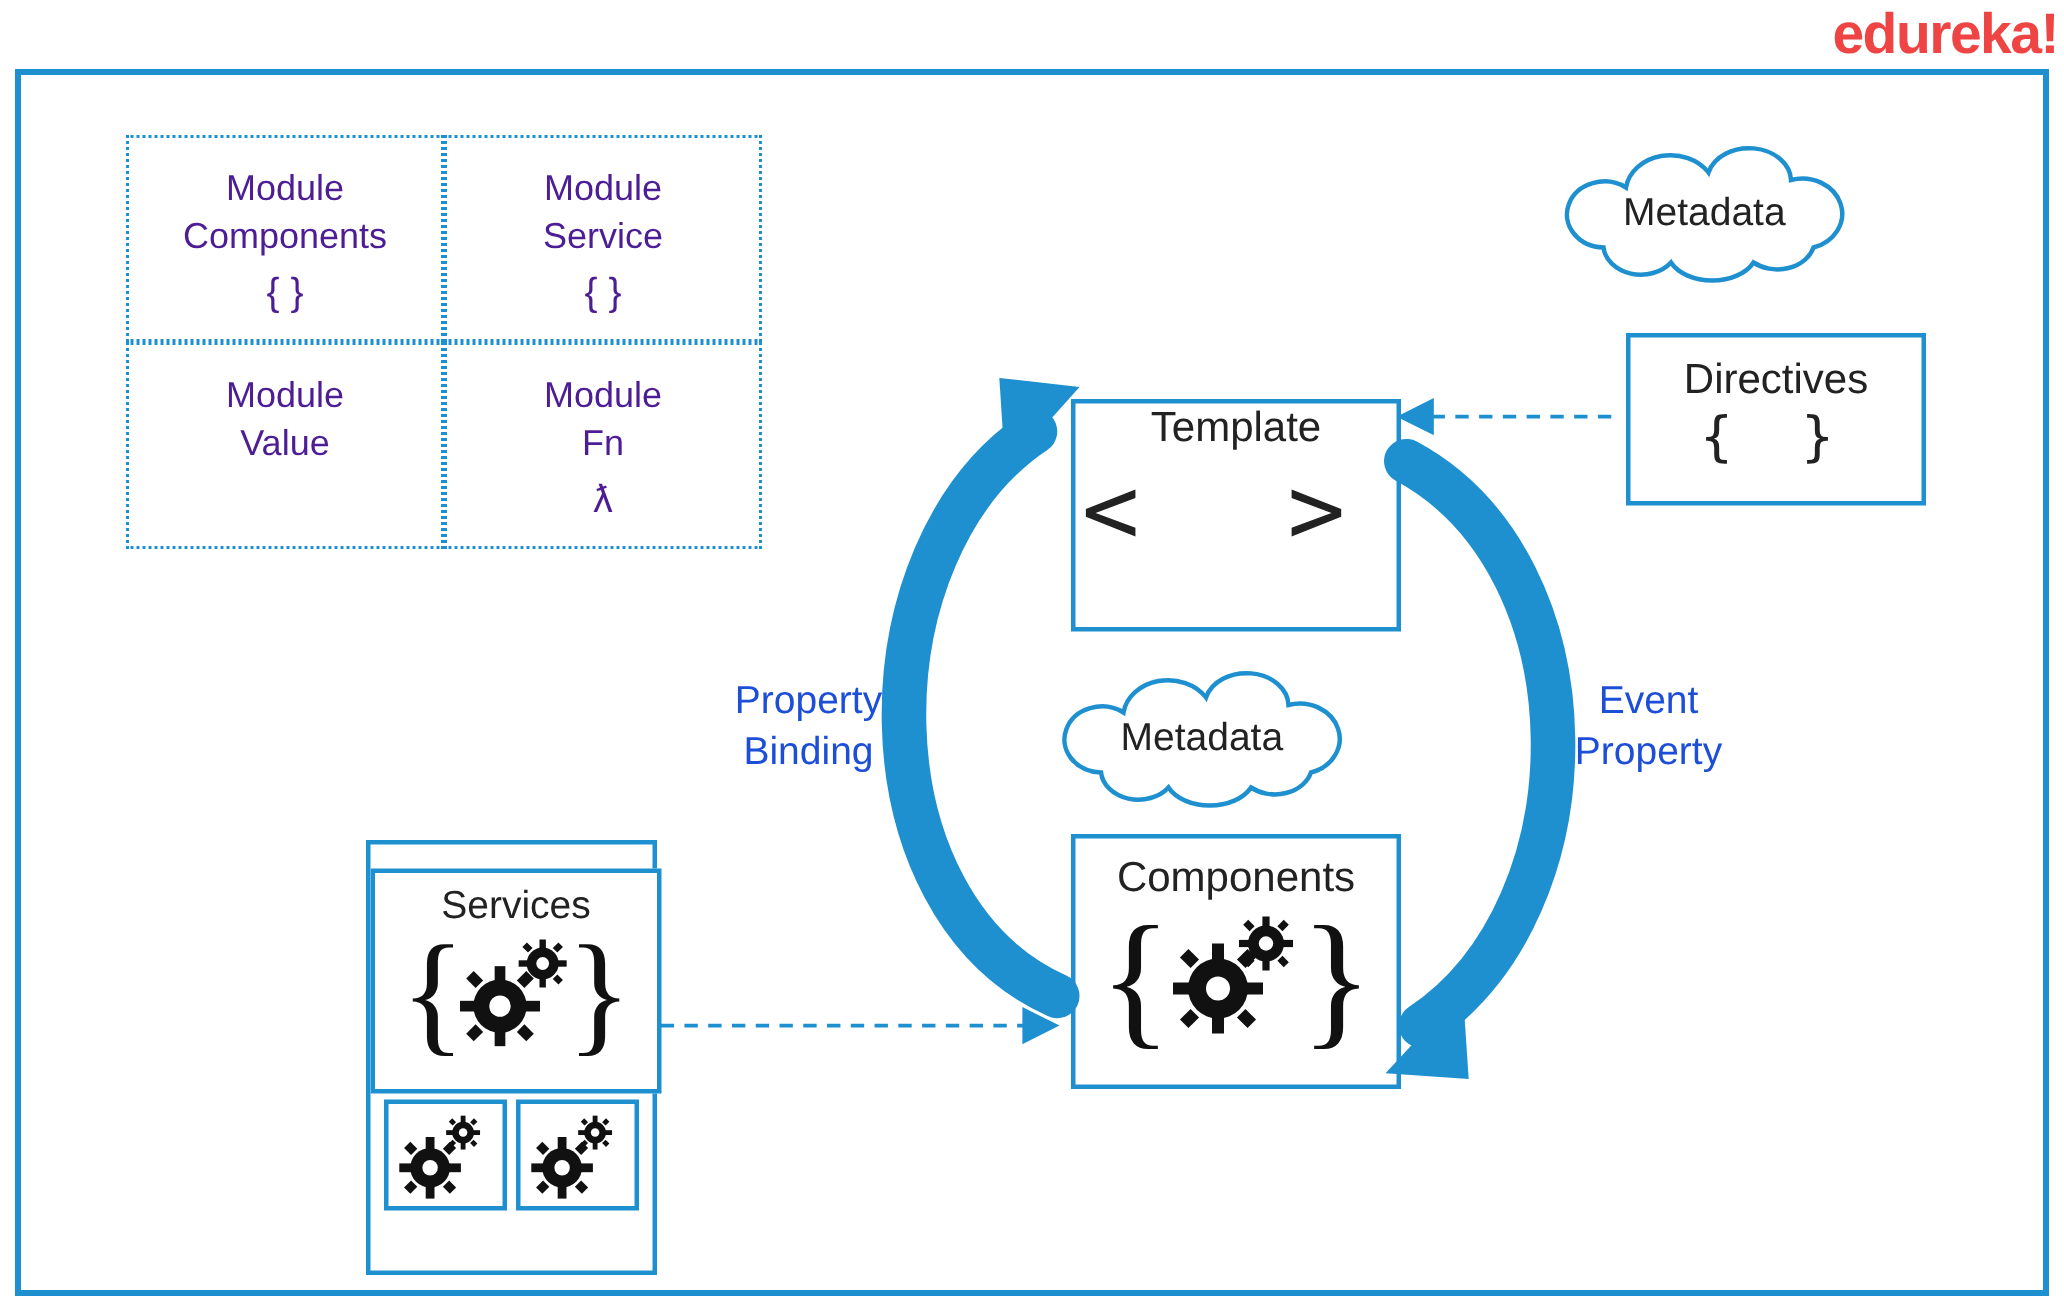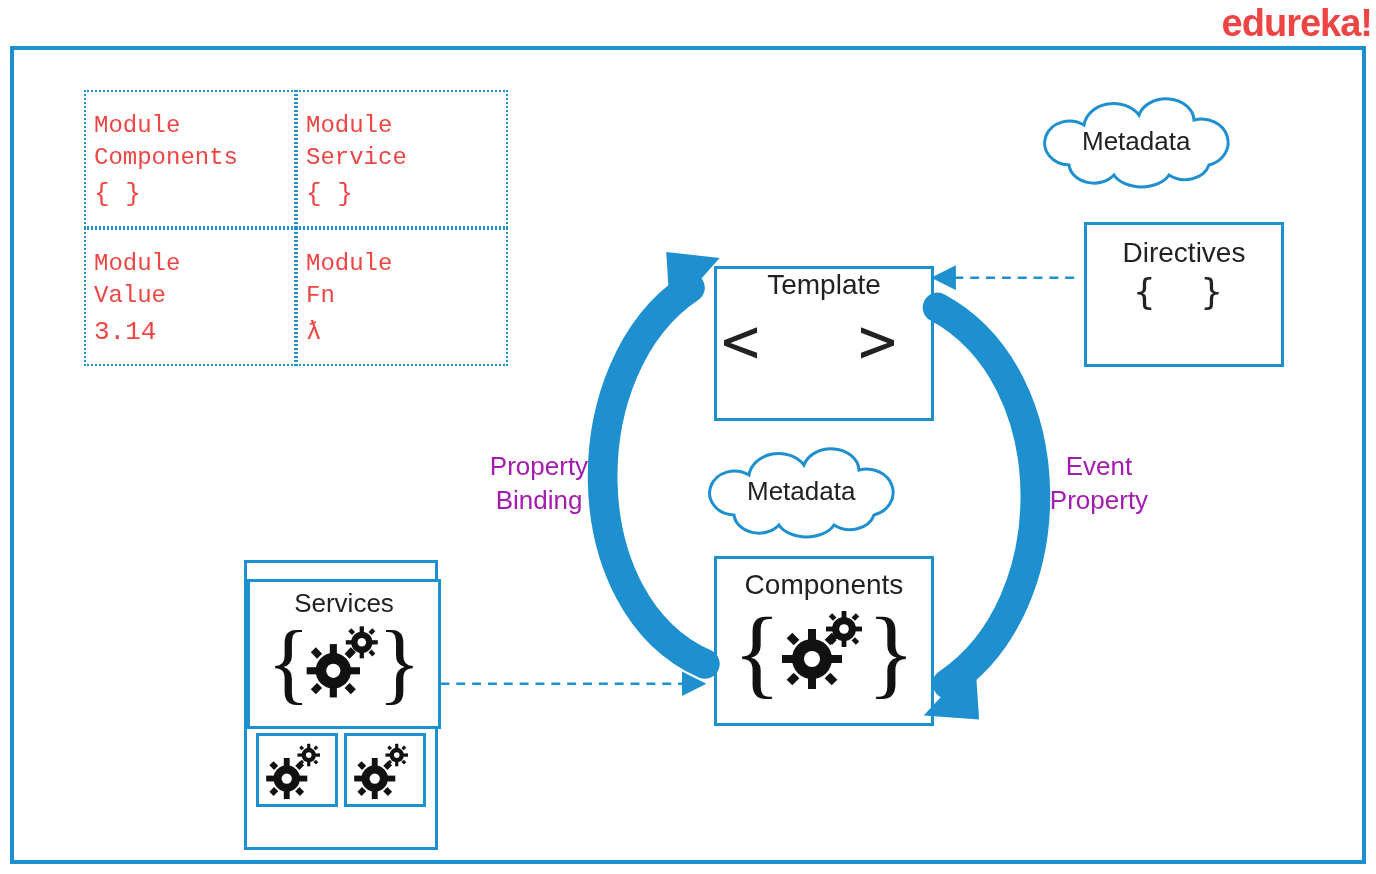"Module" .mod-cell { color: #ef4444 -> #4c1d95; font-family: Liberation Mono, monospace -> none; text-align: none -> center }
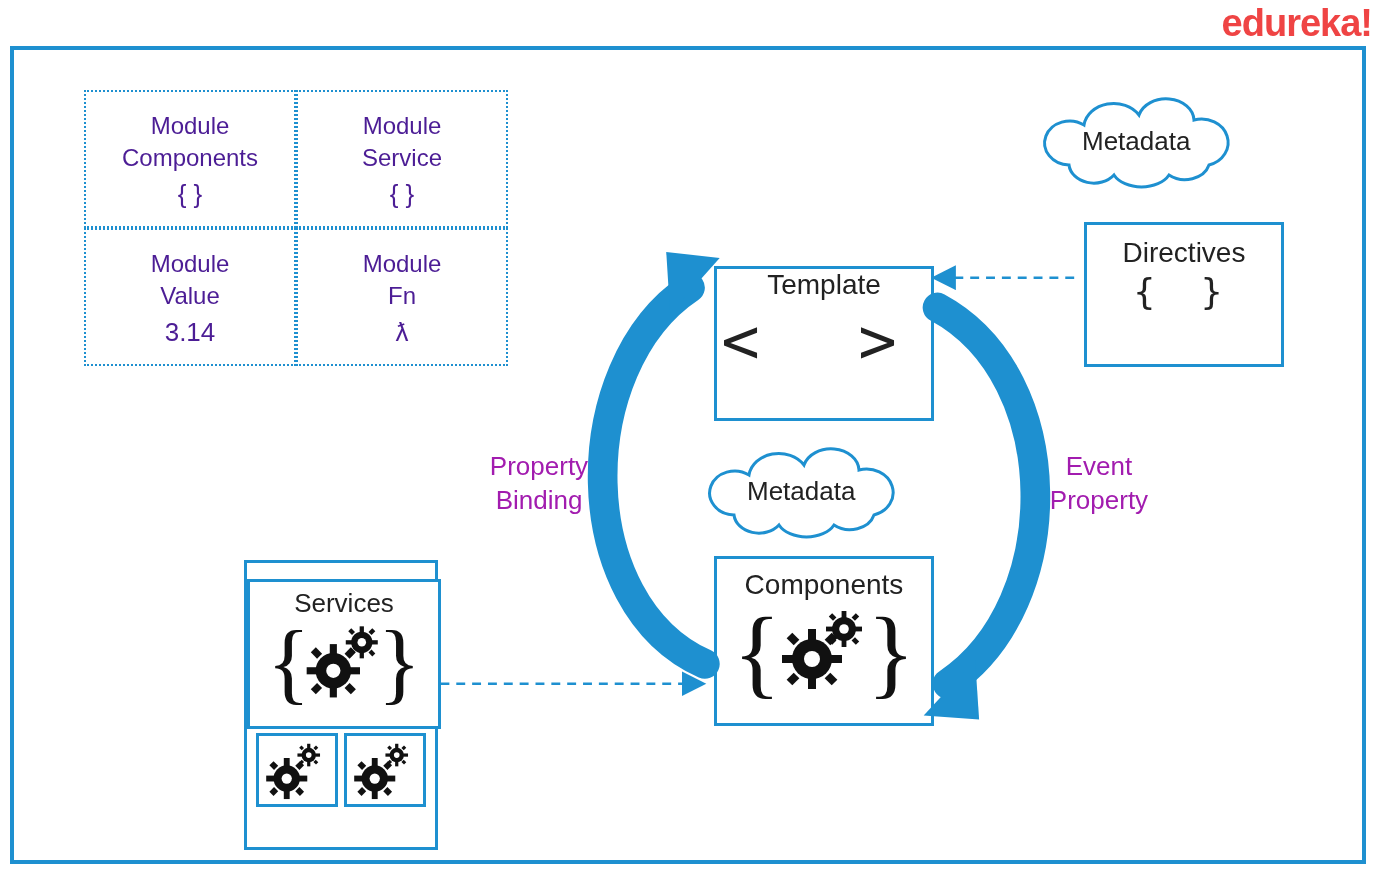"Directives" .directives-box { height: 145px -> 115px }
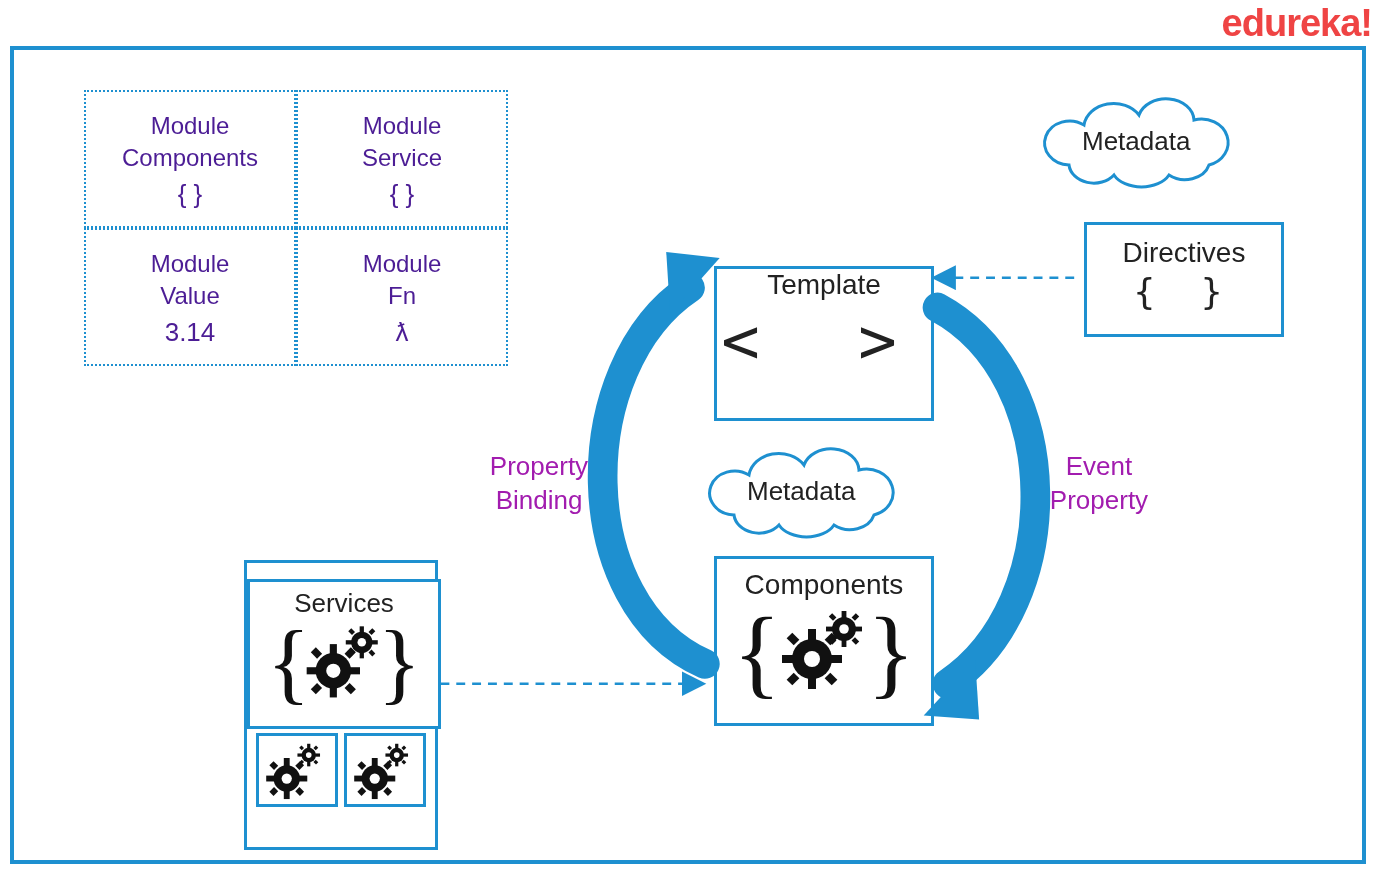"3.14" span.sym { html: <span>3.14</span> -> none }
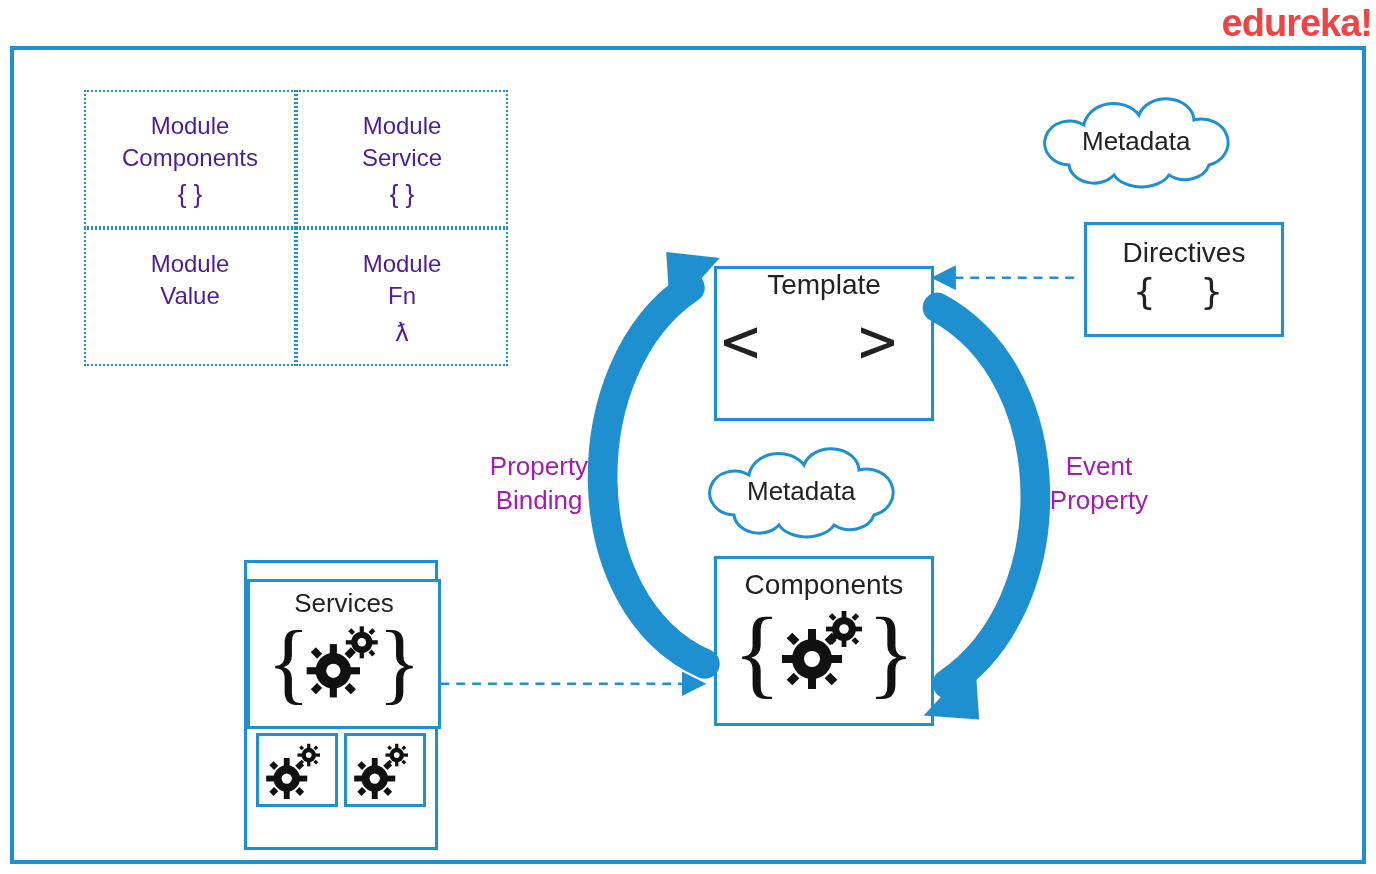"Property" .label { color: #a21caf -> #1d4ed8 }
